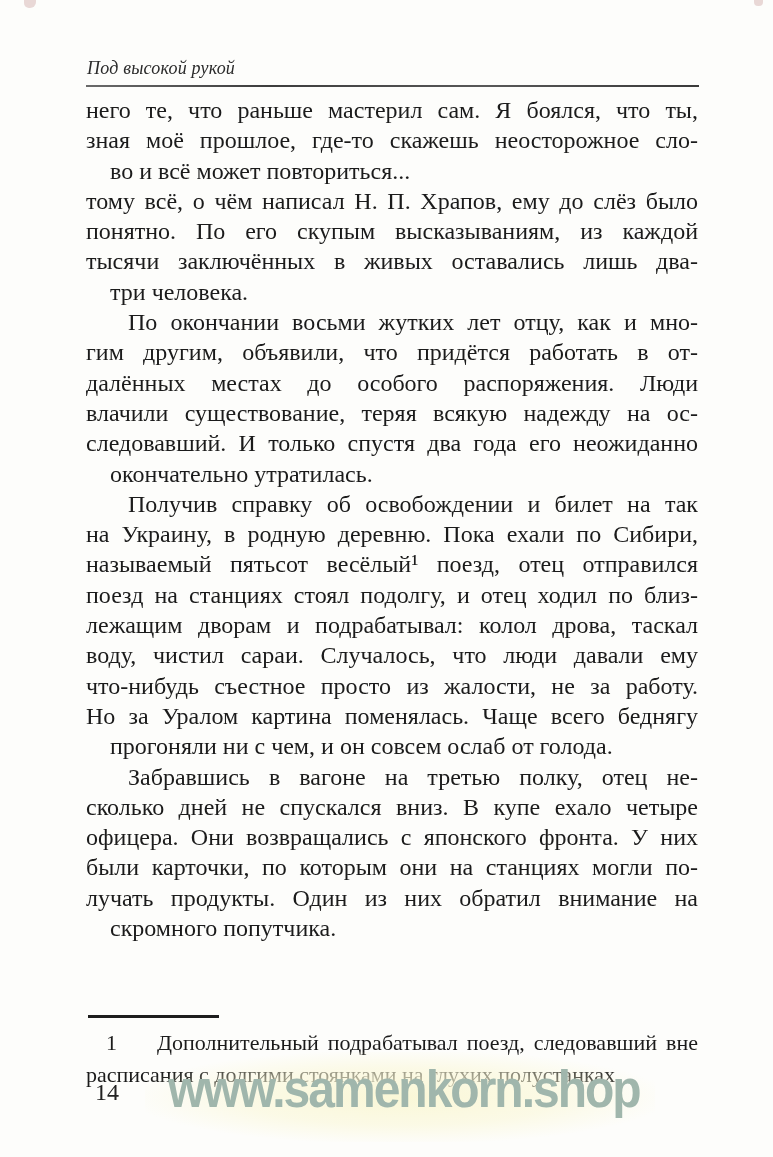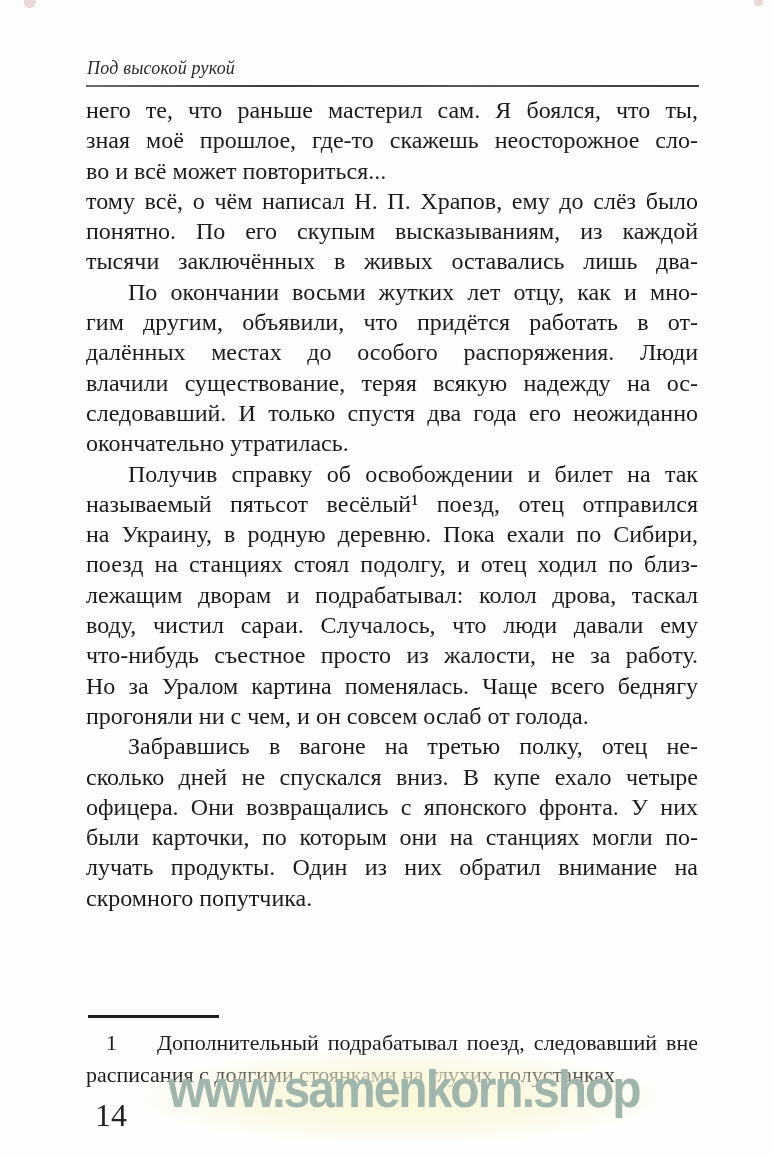"во и всё может повториться..." .line.end { margin-left: none -> 24px }
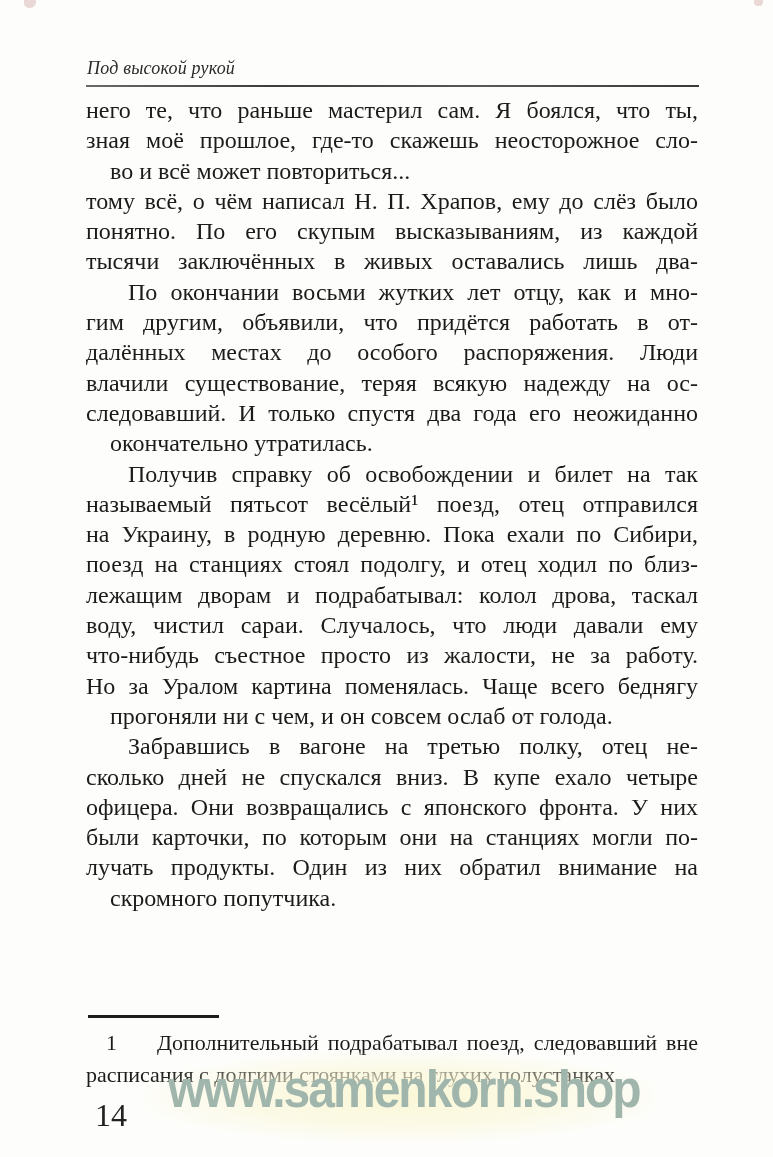"три человека." div.line { html: none -> <div>три человека.</div> }
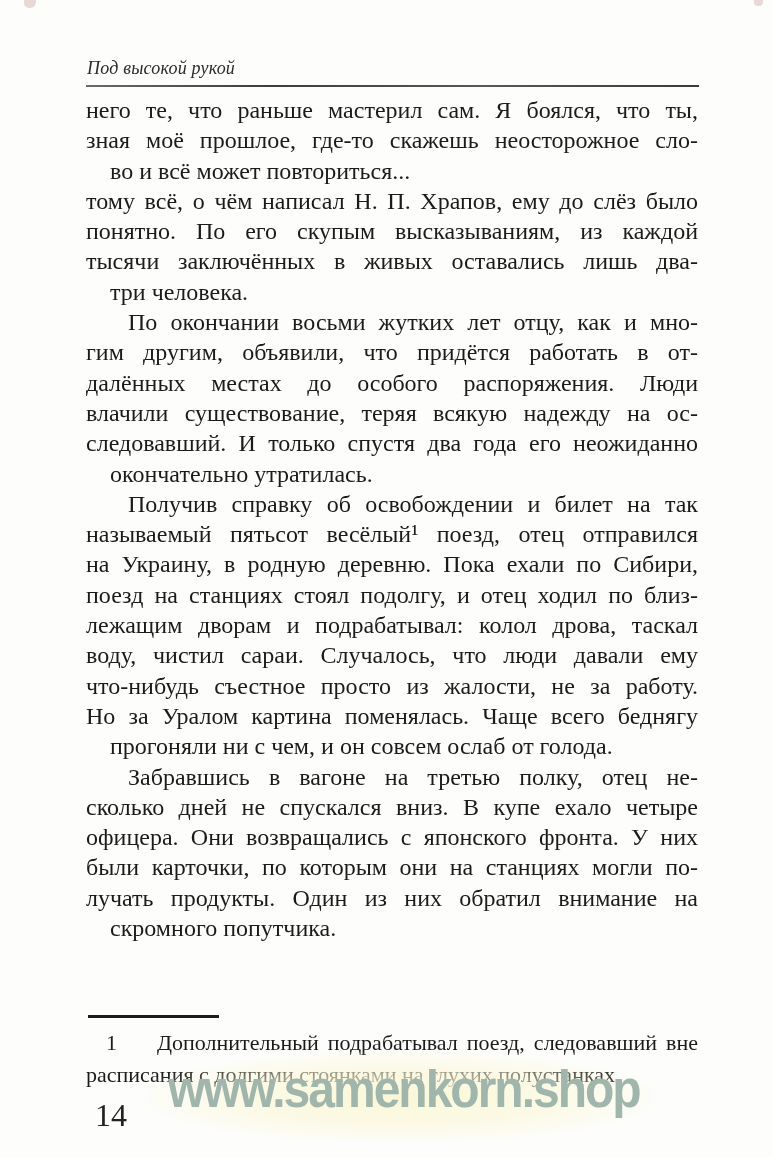"называемый пятьсот весёлый¹ поезд, отец" div.line { order: before "на Украину, в родную деревню." -> after "на Украину, в родную деревню." }
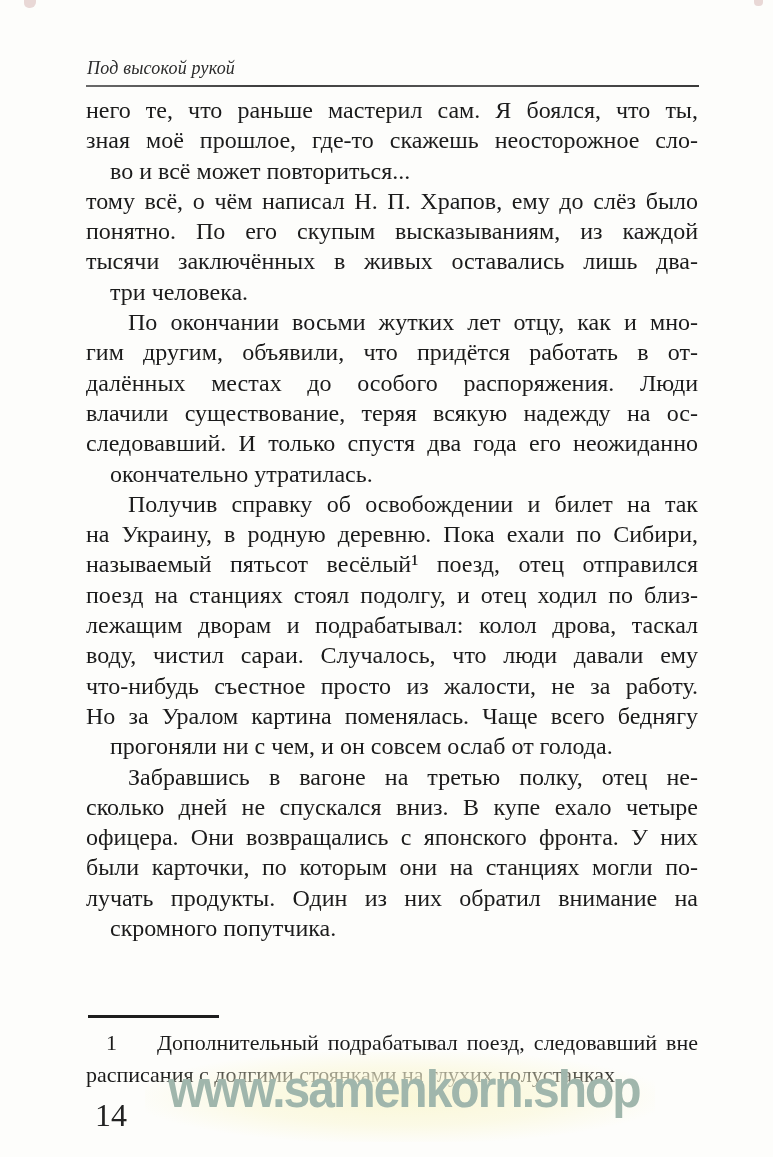"14" .page-number { font-size: 32px -> 24px; margin-top: 18px -> none }
